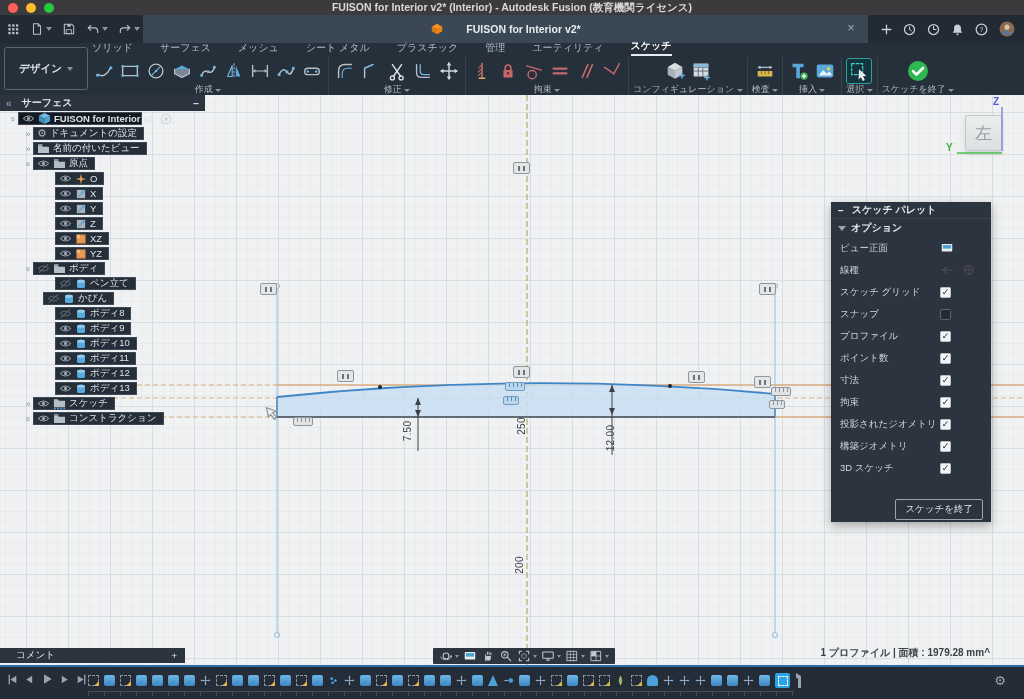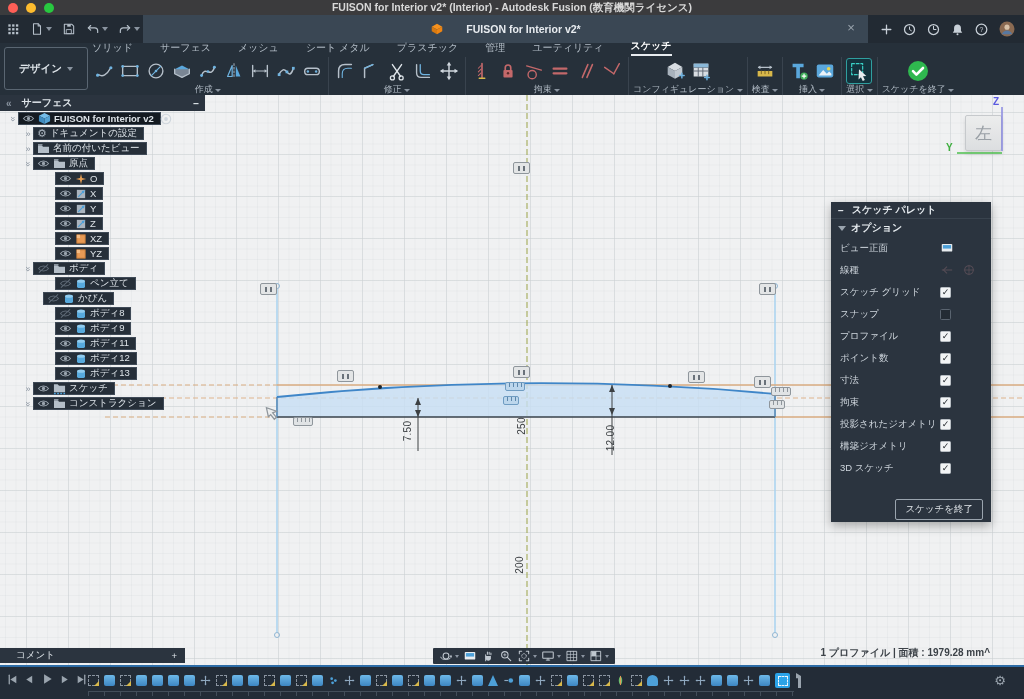"FUISON for Interior v2" .pill.root { width: 143px -> 124px }
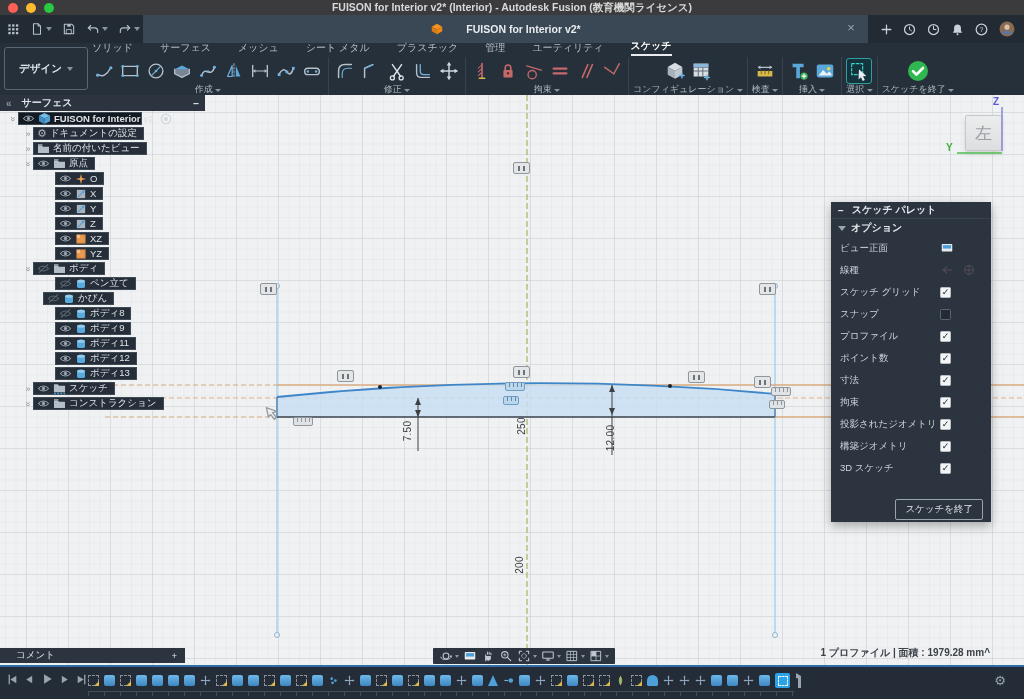"ボディ10" div.trow { html: none -> <div> <span></span> <div> <span> <svg> <path></path> <circle></circle> </svg> </span> <span> <svg> <rect></rect> <ellipse></ellipse> </svg> </span> <span>ボディ10</span> </div> </div> }
